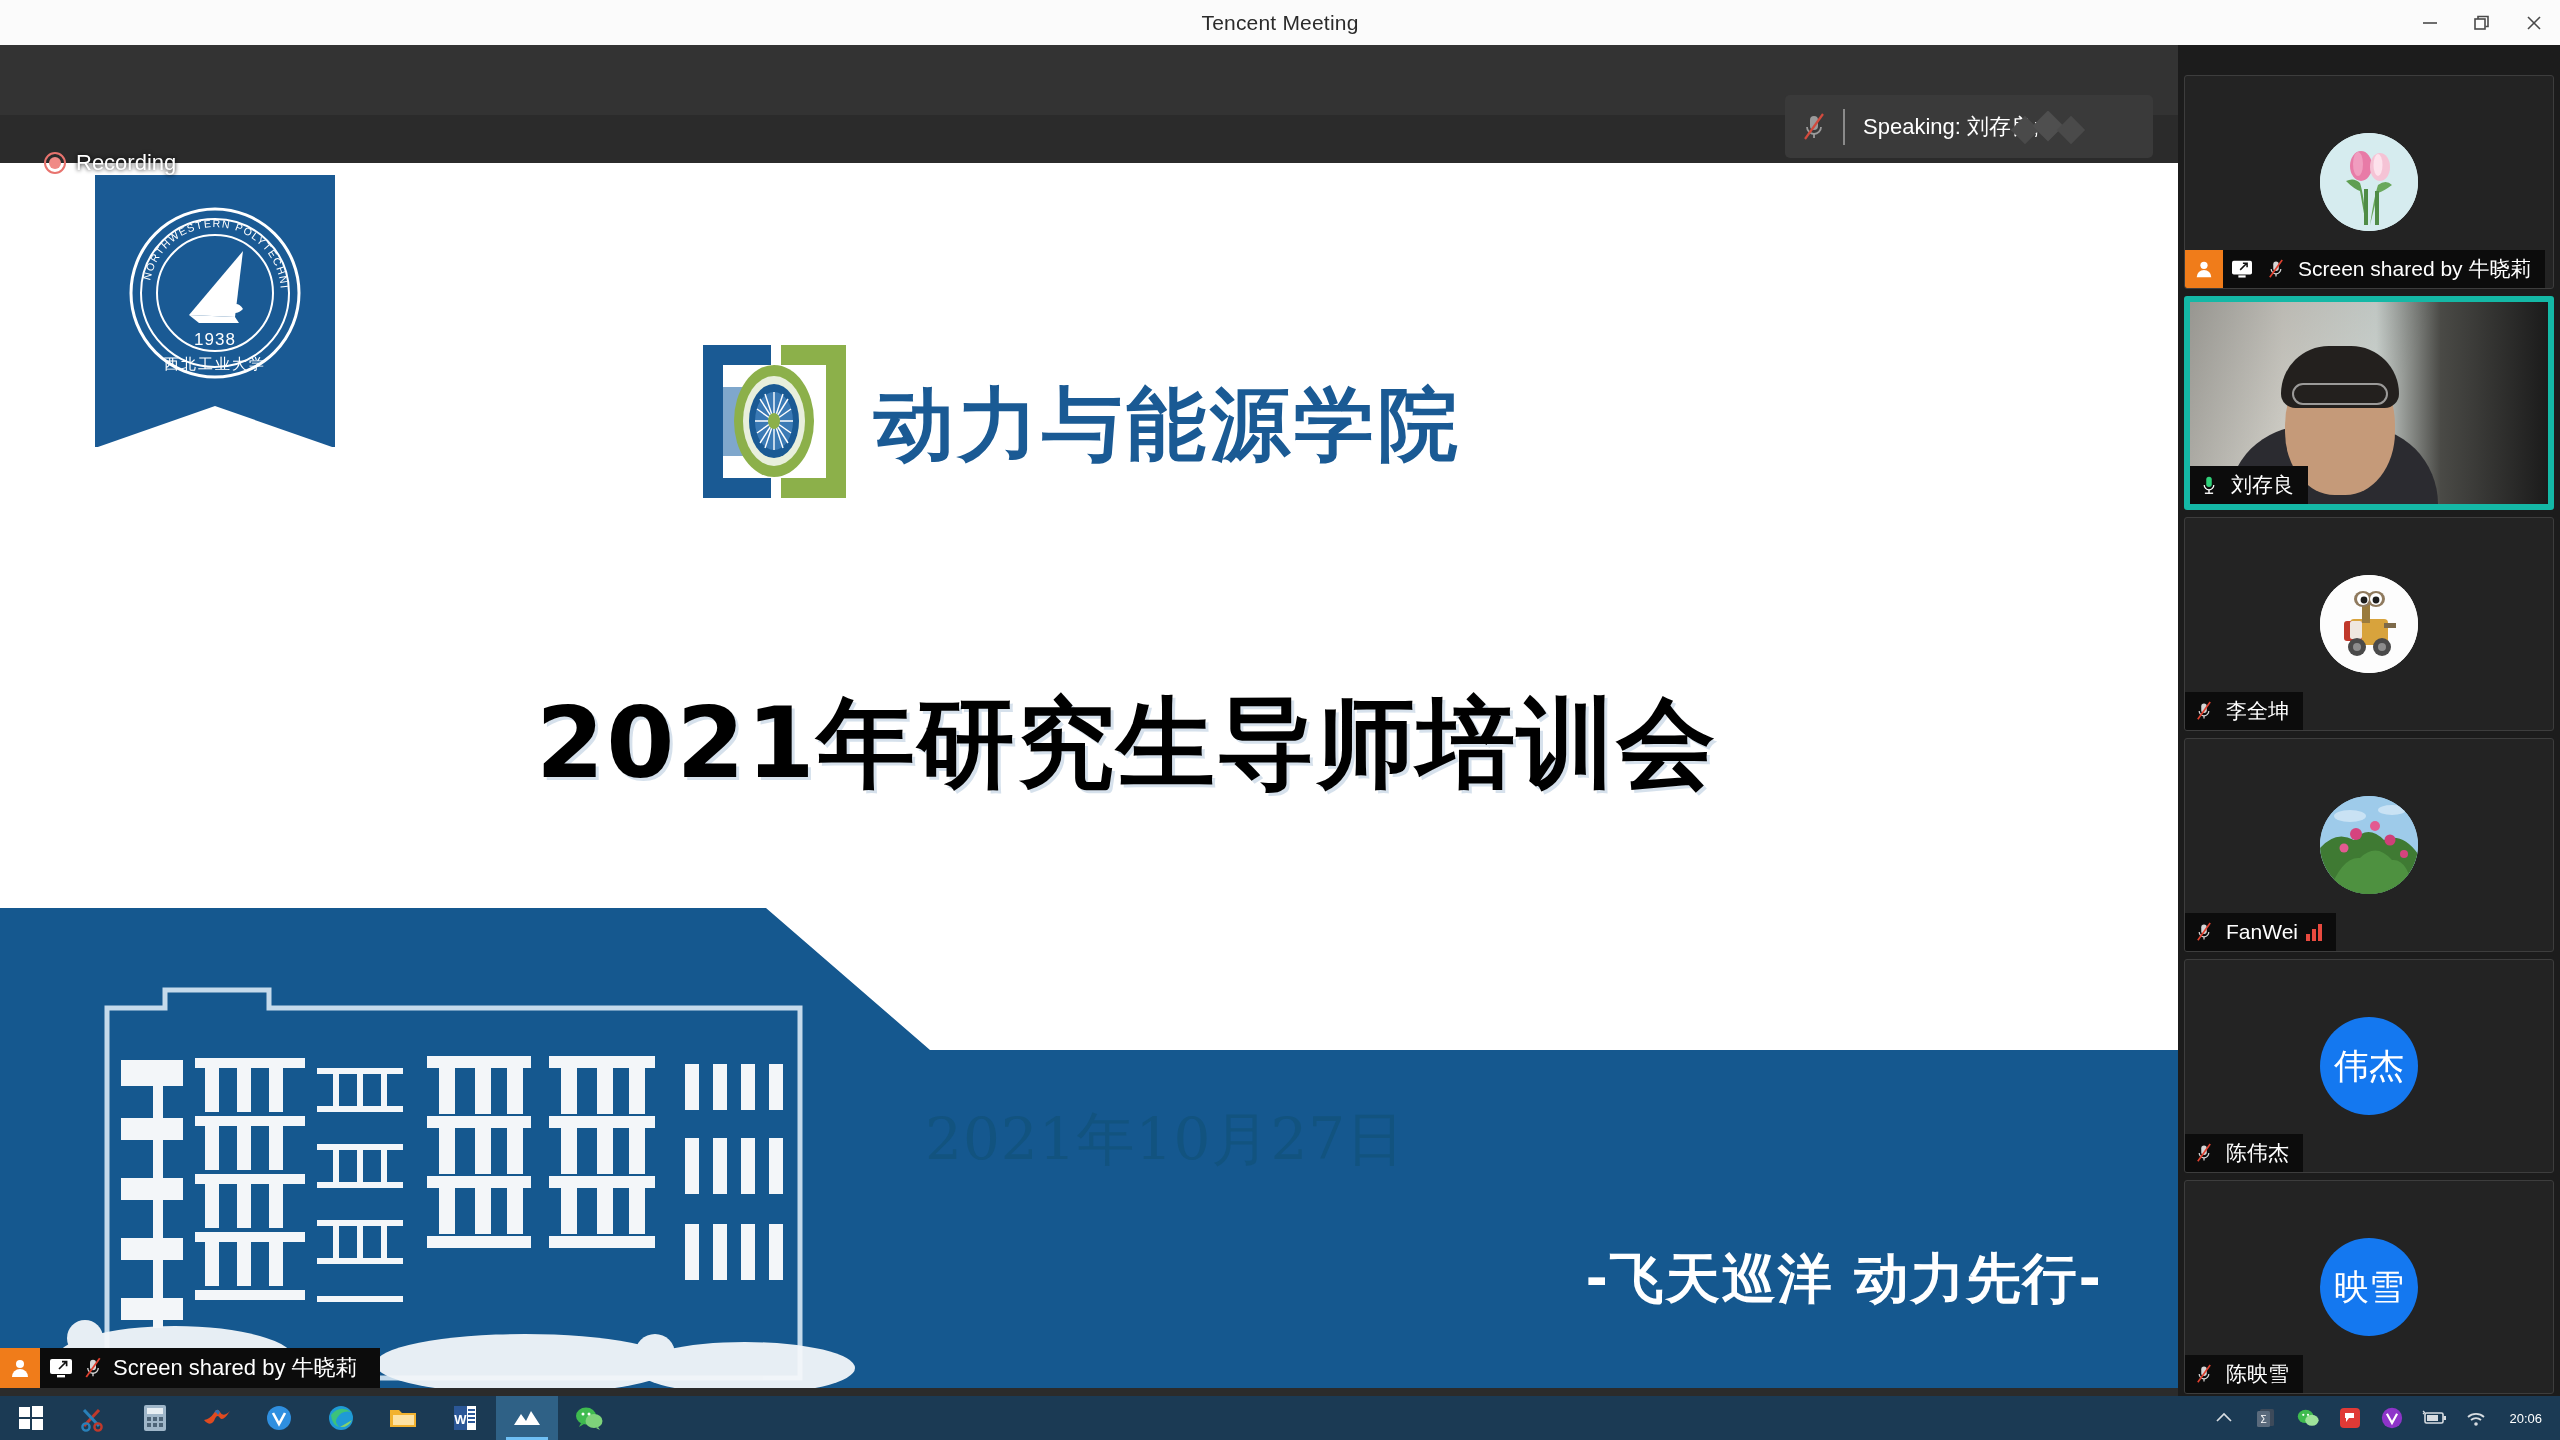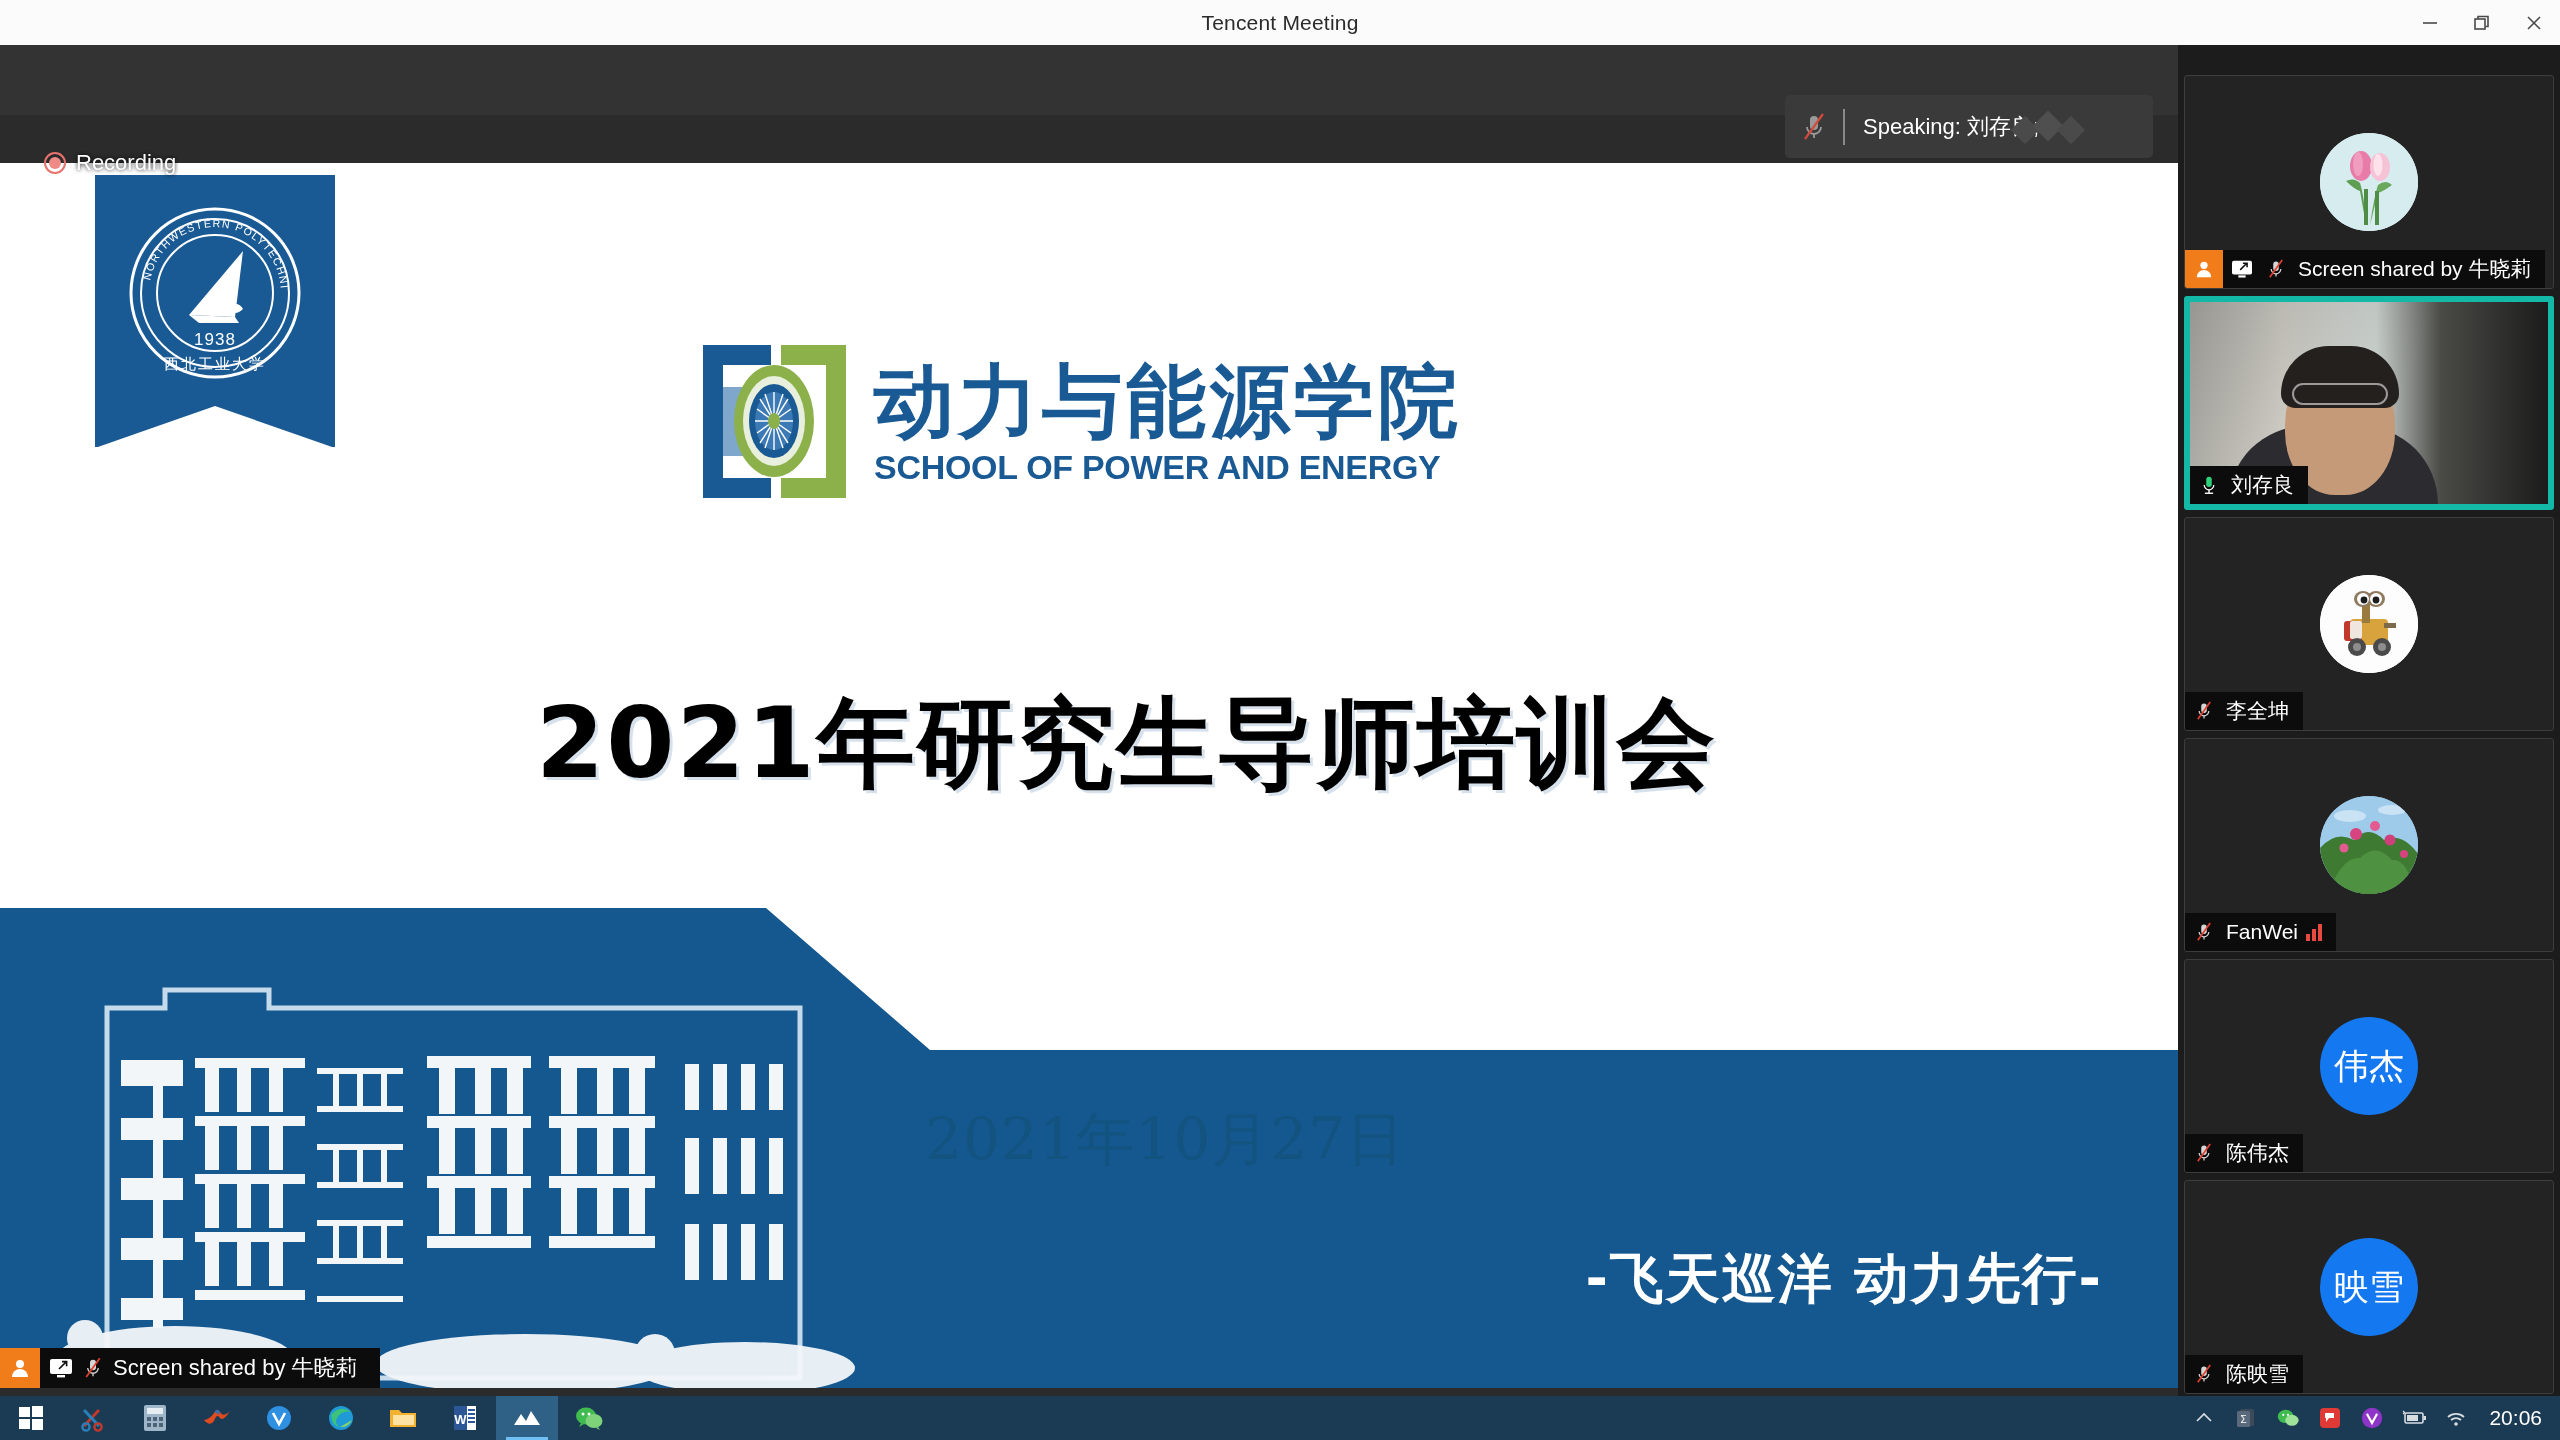"SCHOOL OF POWER AND ENERGY" div.en-name { html: <div>SCHOOL OF POWER AND ENERGY</div> -> none }
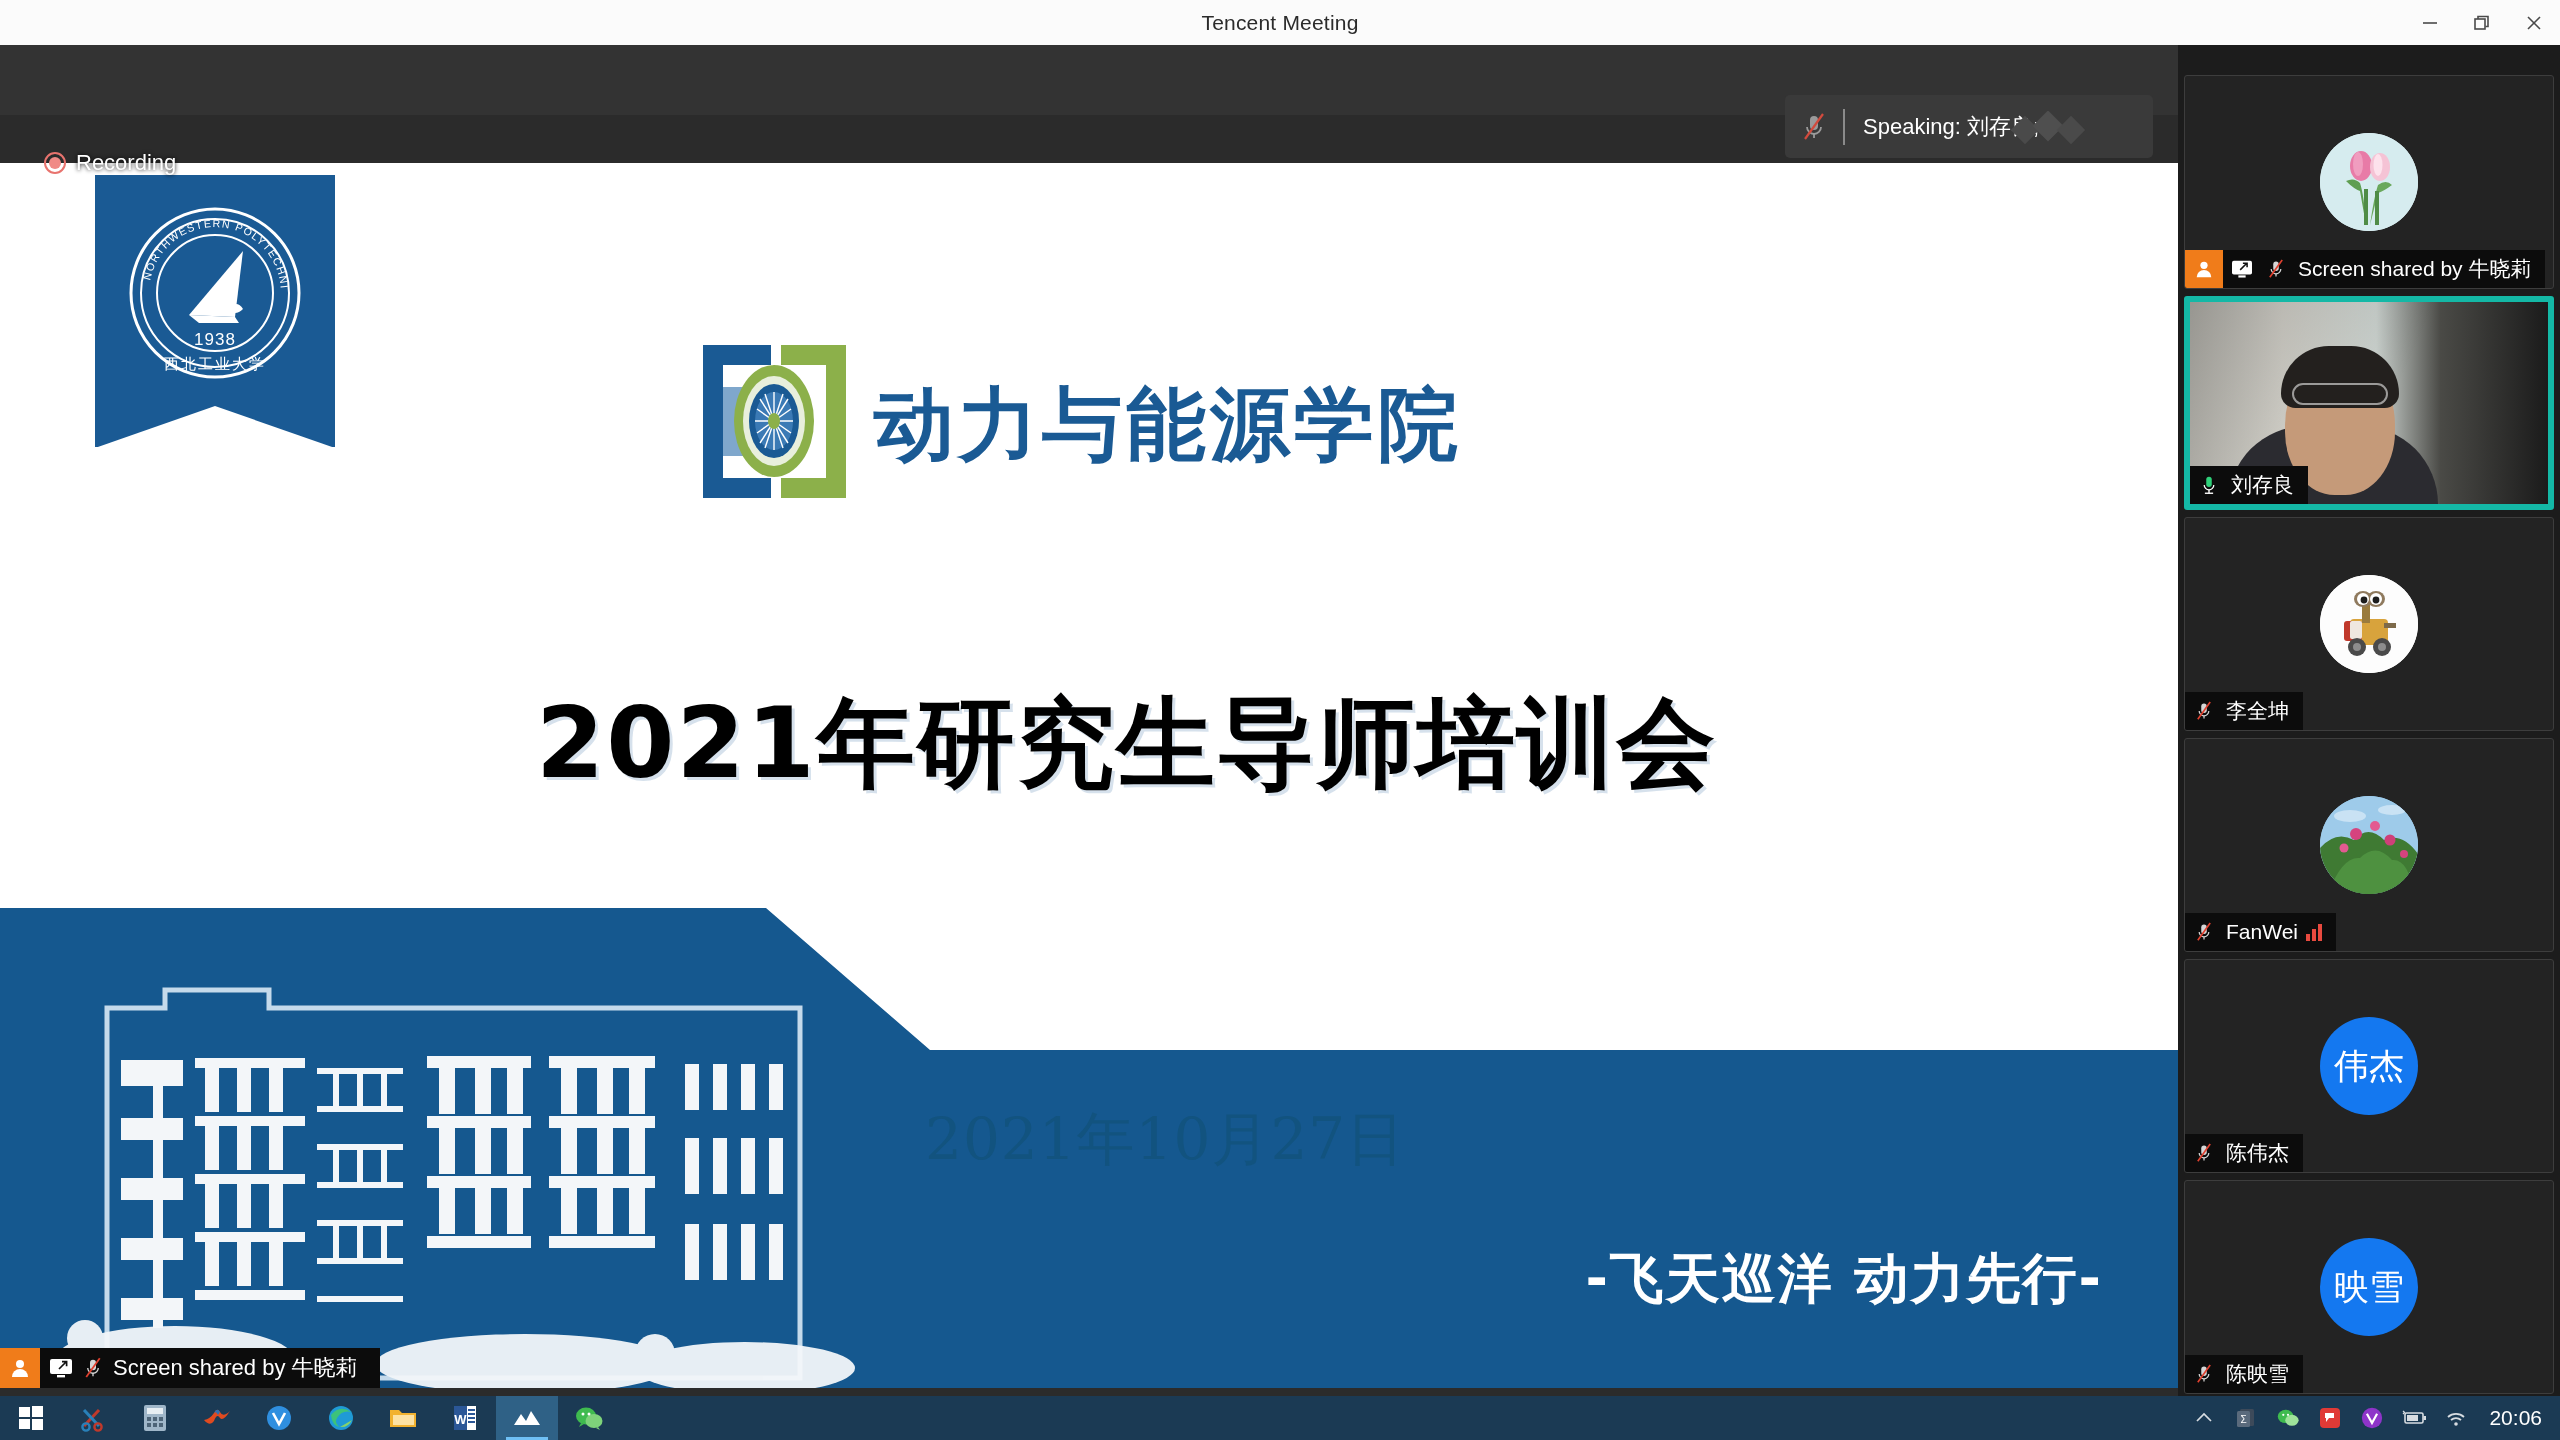"20:06" #clock { font-size: 21px -> 13px }
